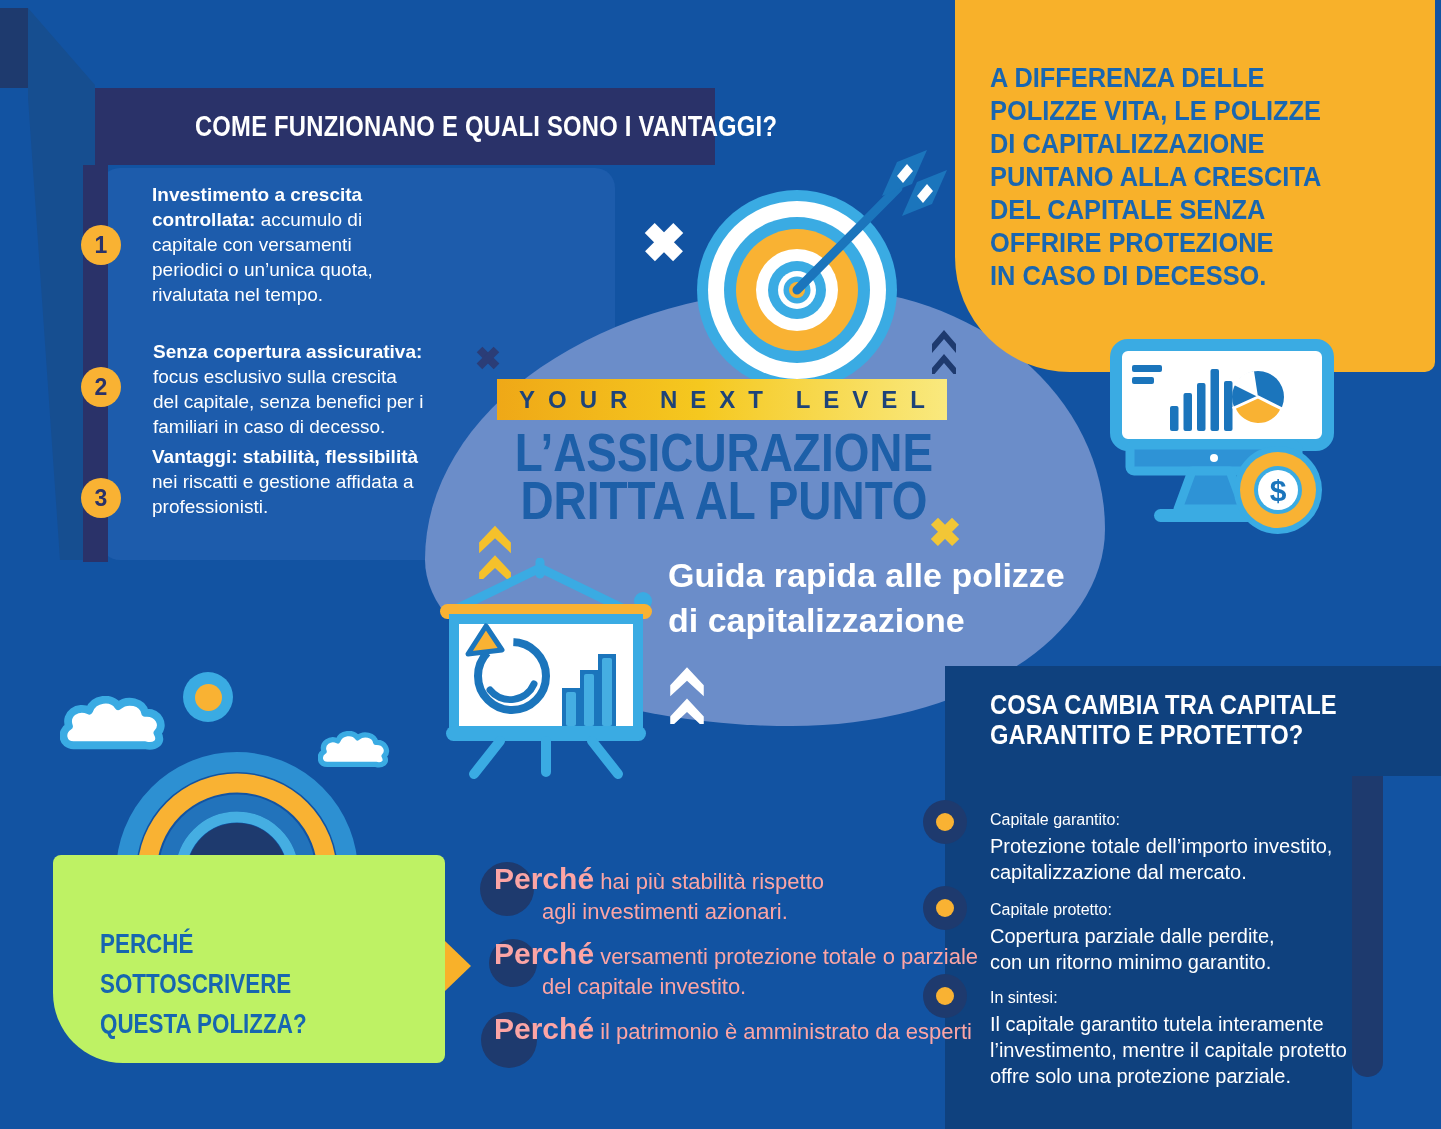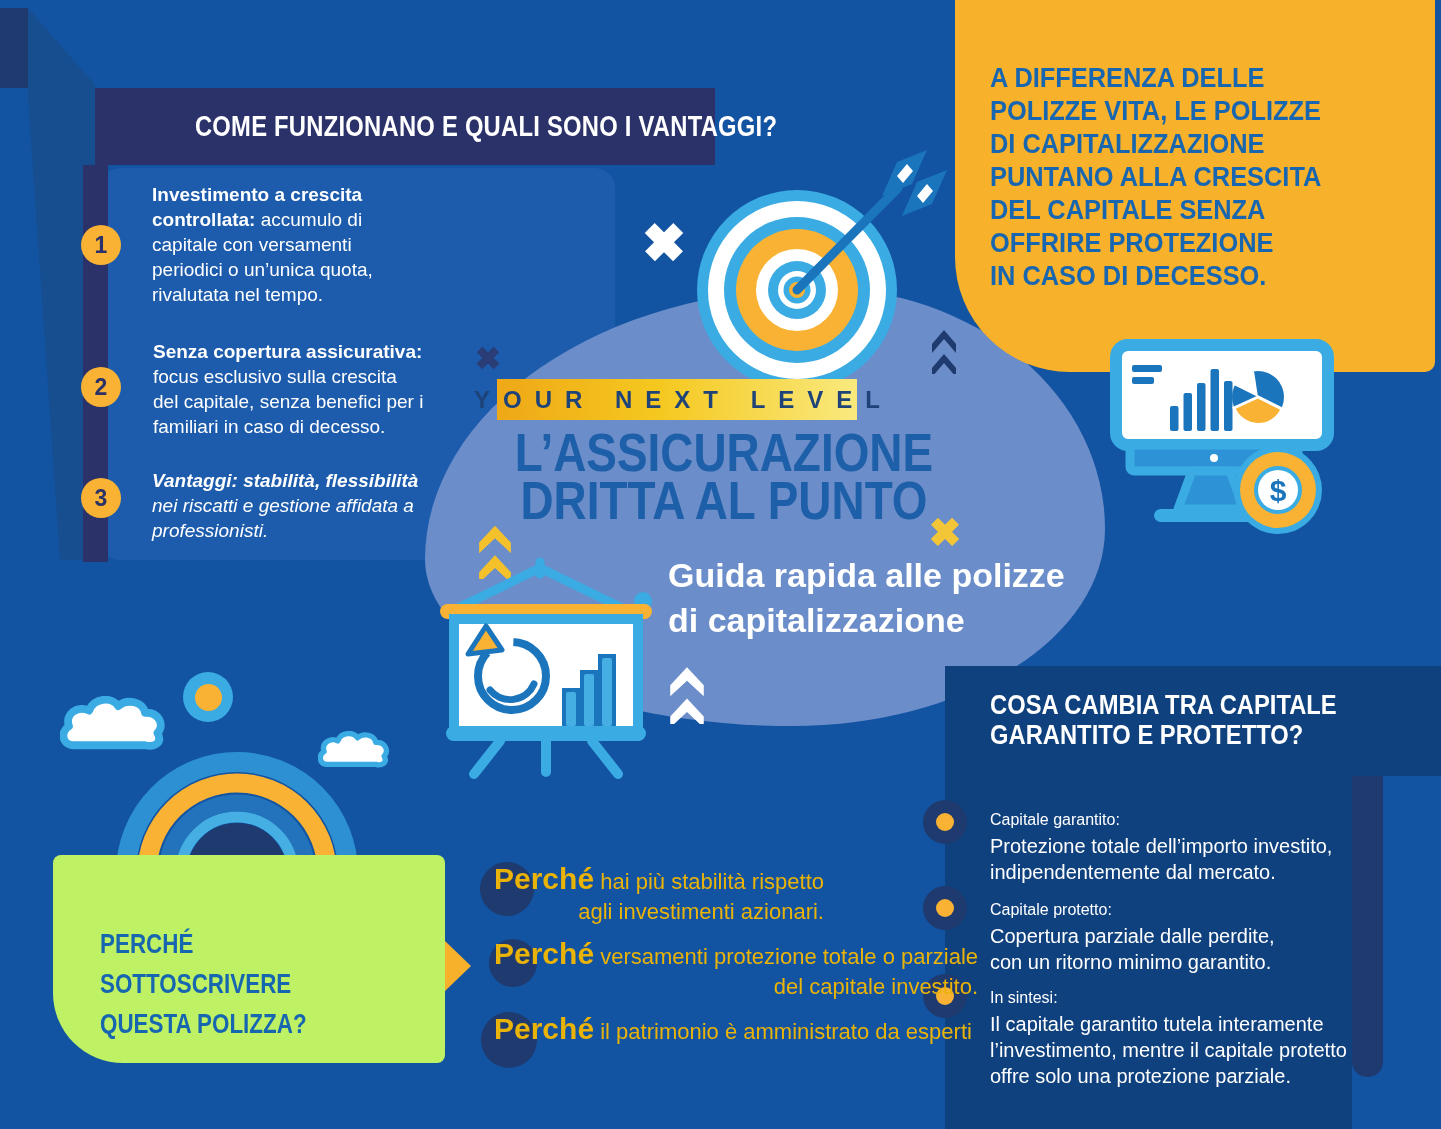"YOUR NEXT LEVEL" .kicker { width: 360px -> 450px }
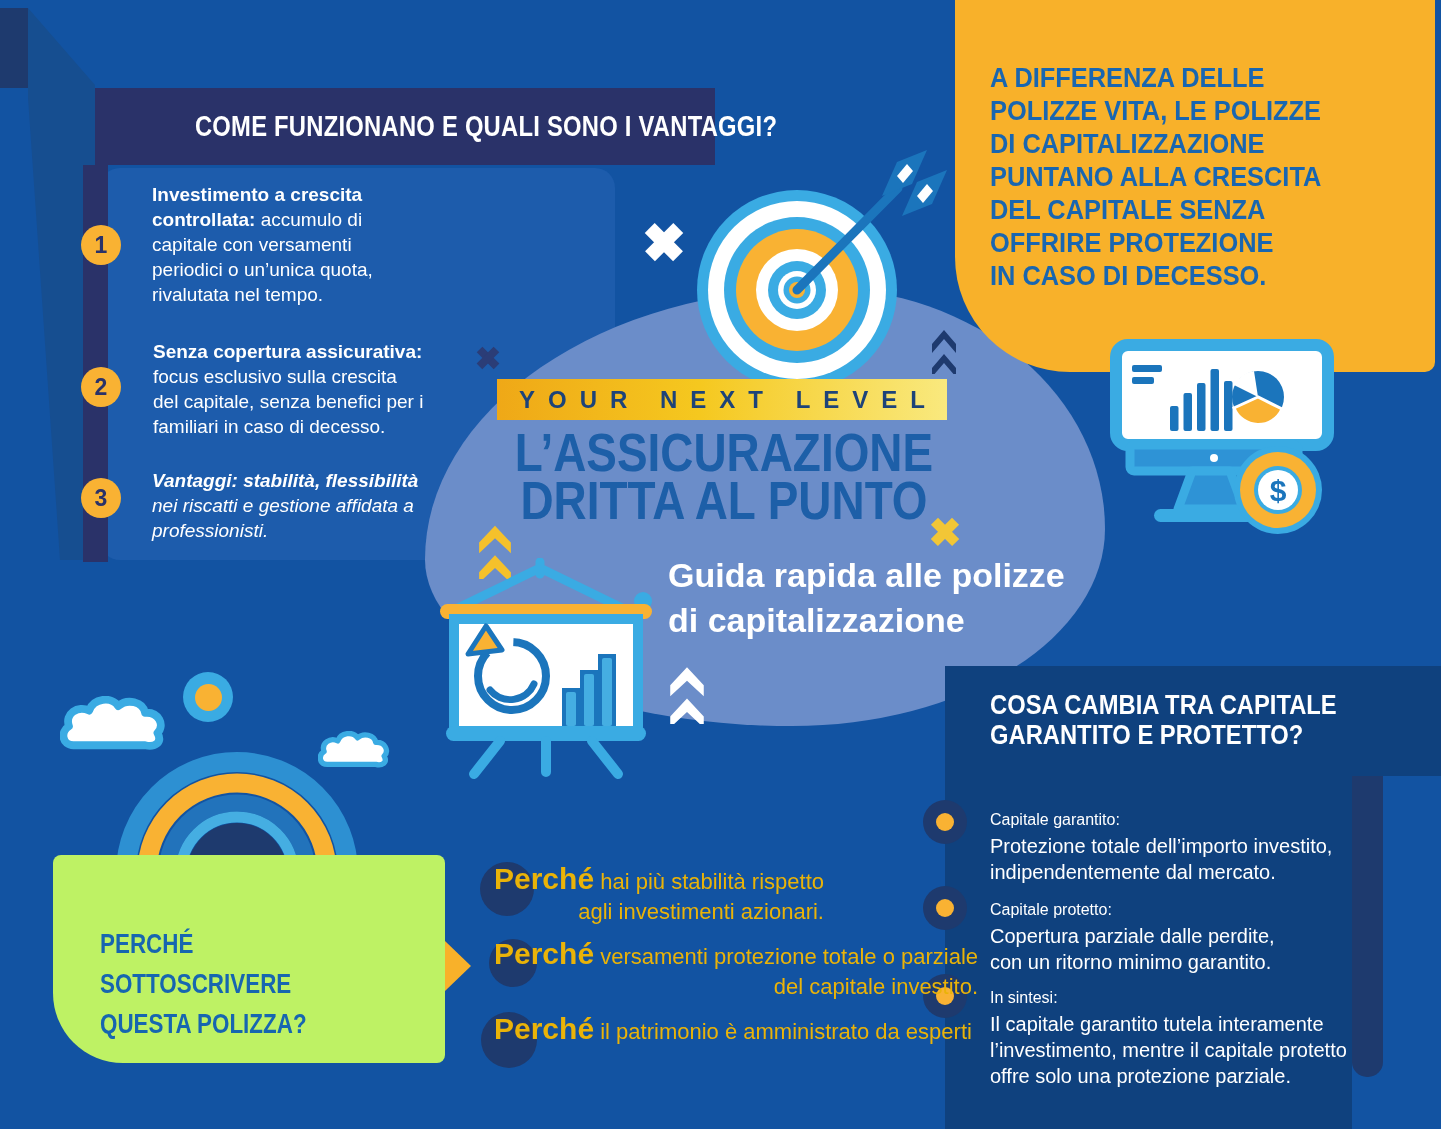"Vantaggi: stabilità, flessibilità nei" p.abs { font-style: italic -> none; top: 468px -> 444px }
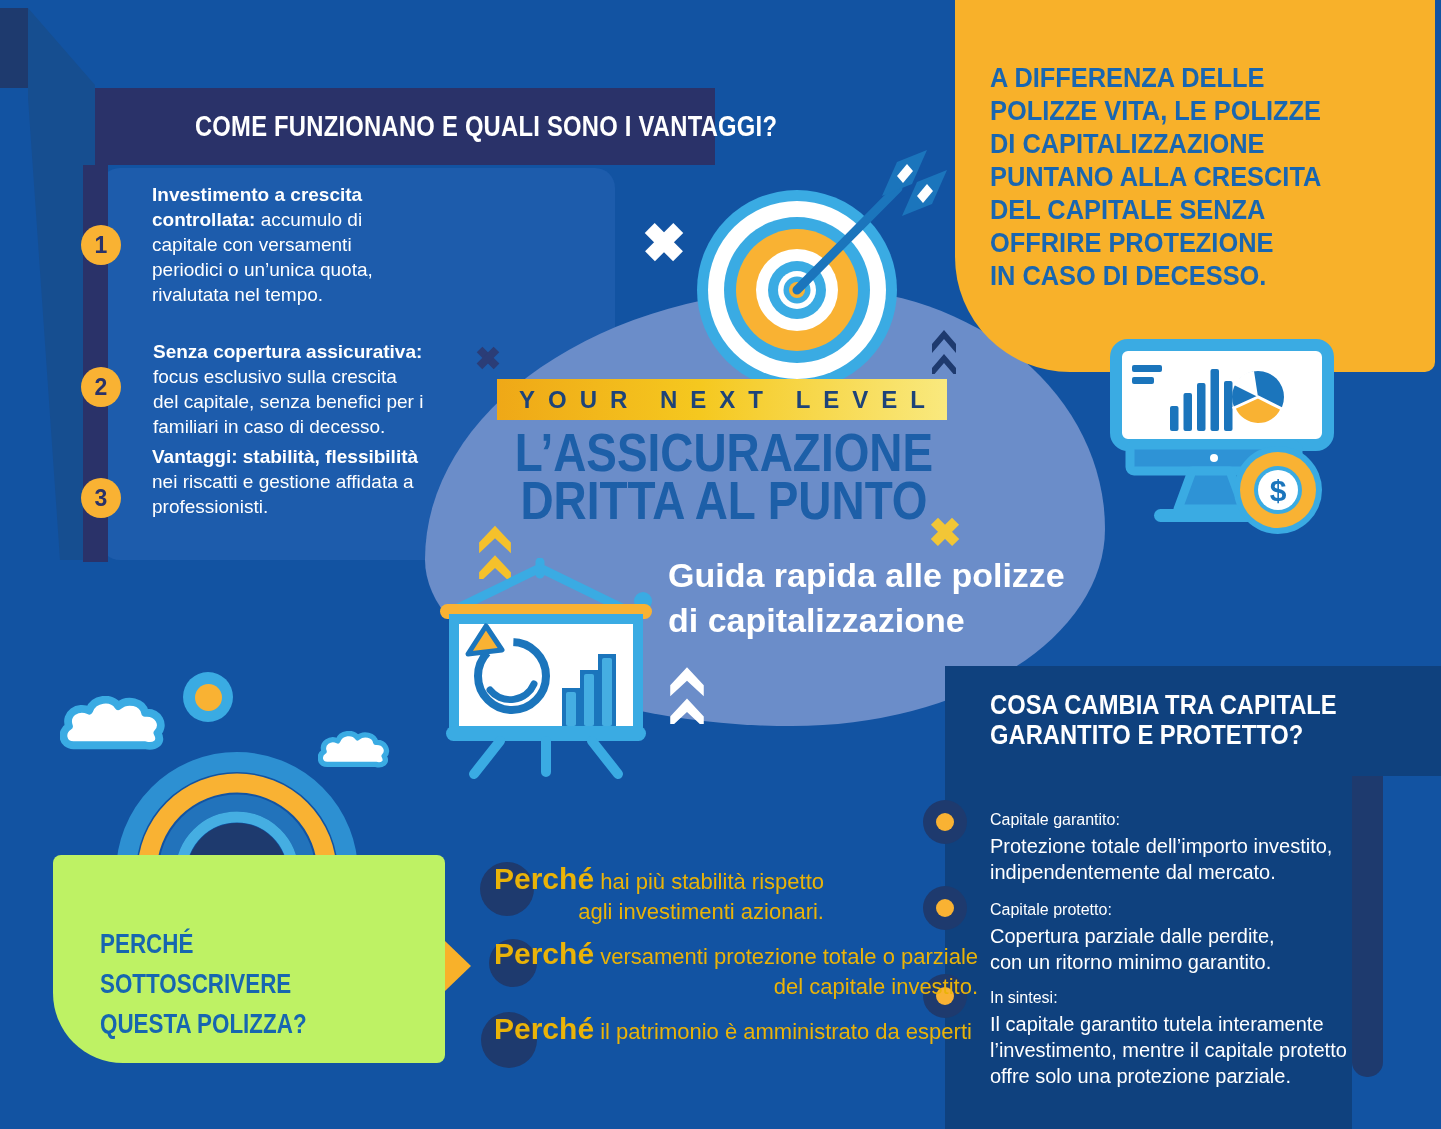"Protezione totale dell’importo" span { text: indipendentemente -> capitalizzazione }
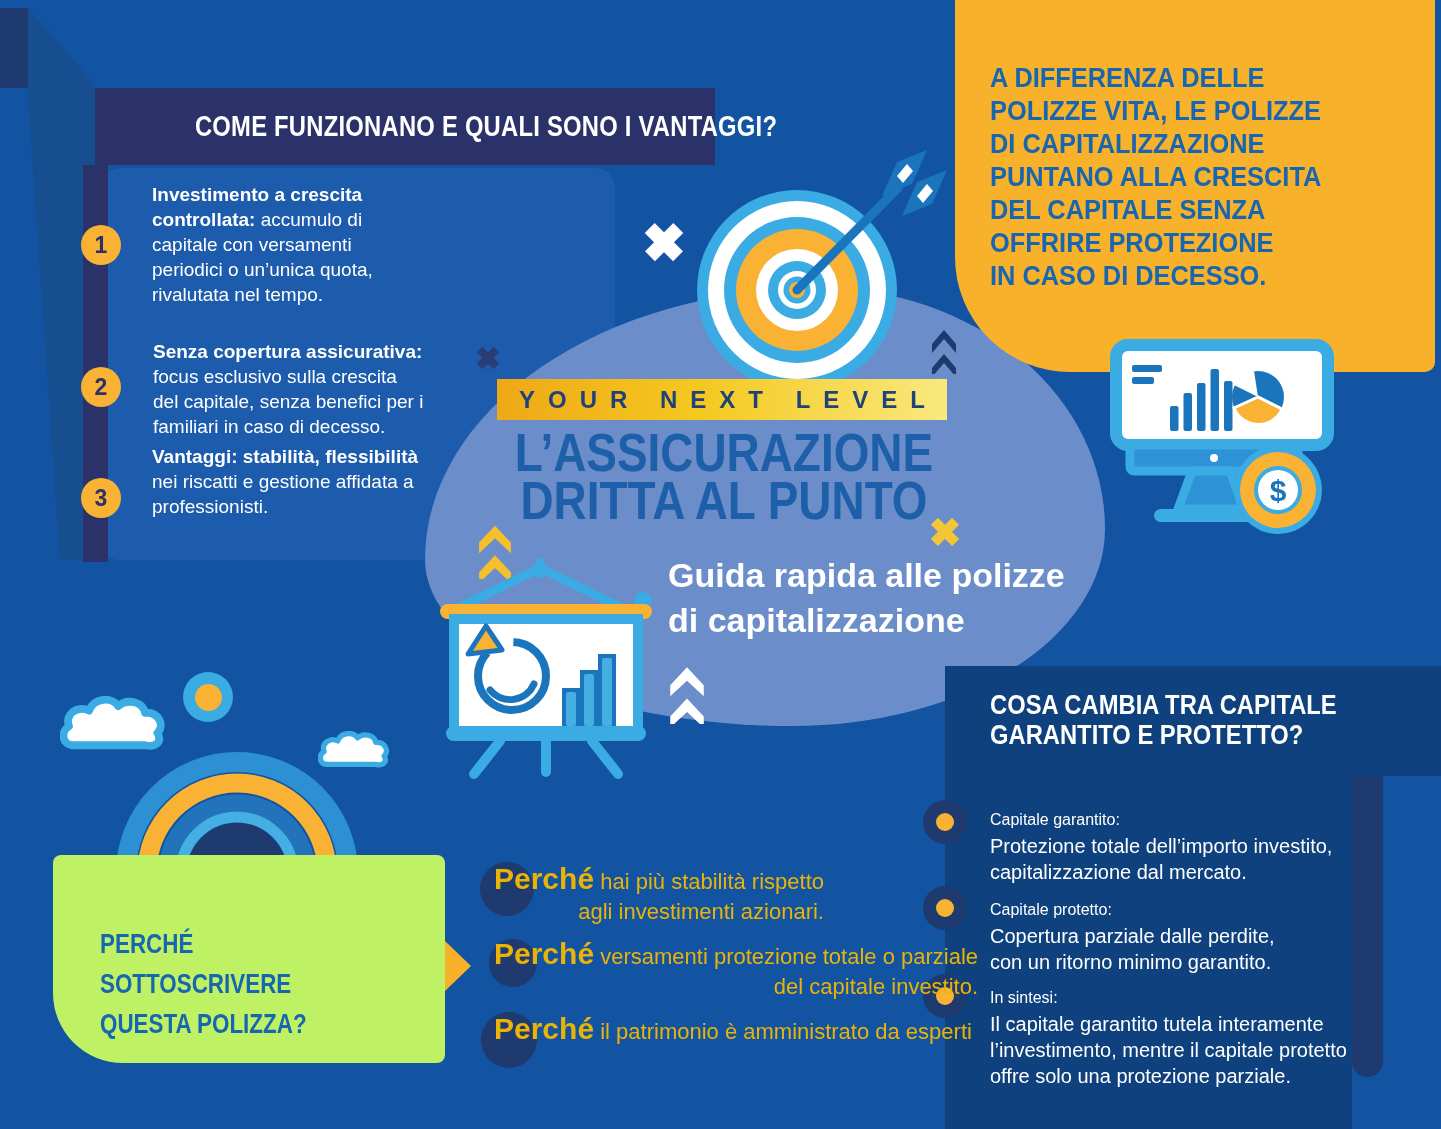"Perché hai più stabilità rispetto" .reason { color: #eab308 -> #fca5a5; text-align: right -> none }
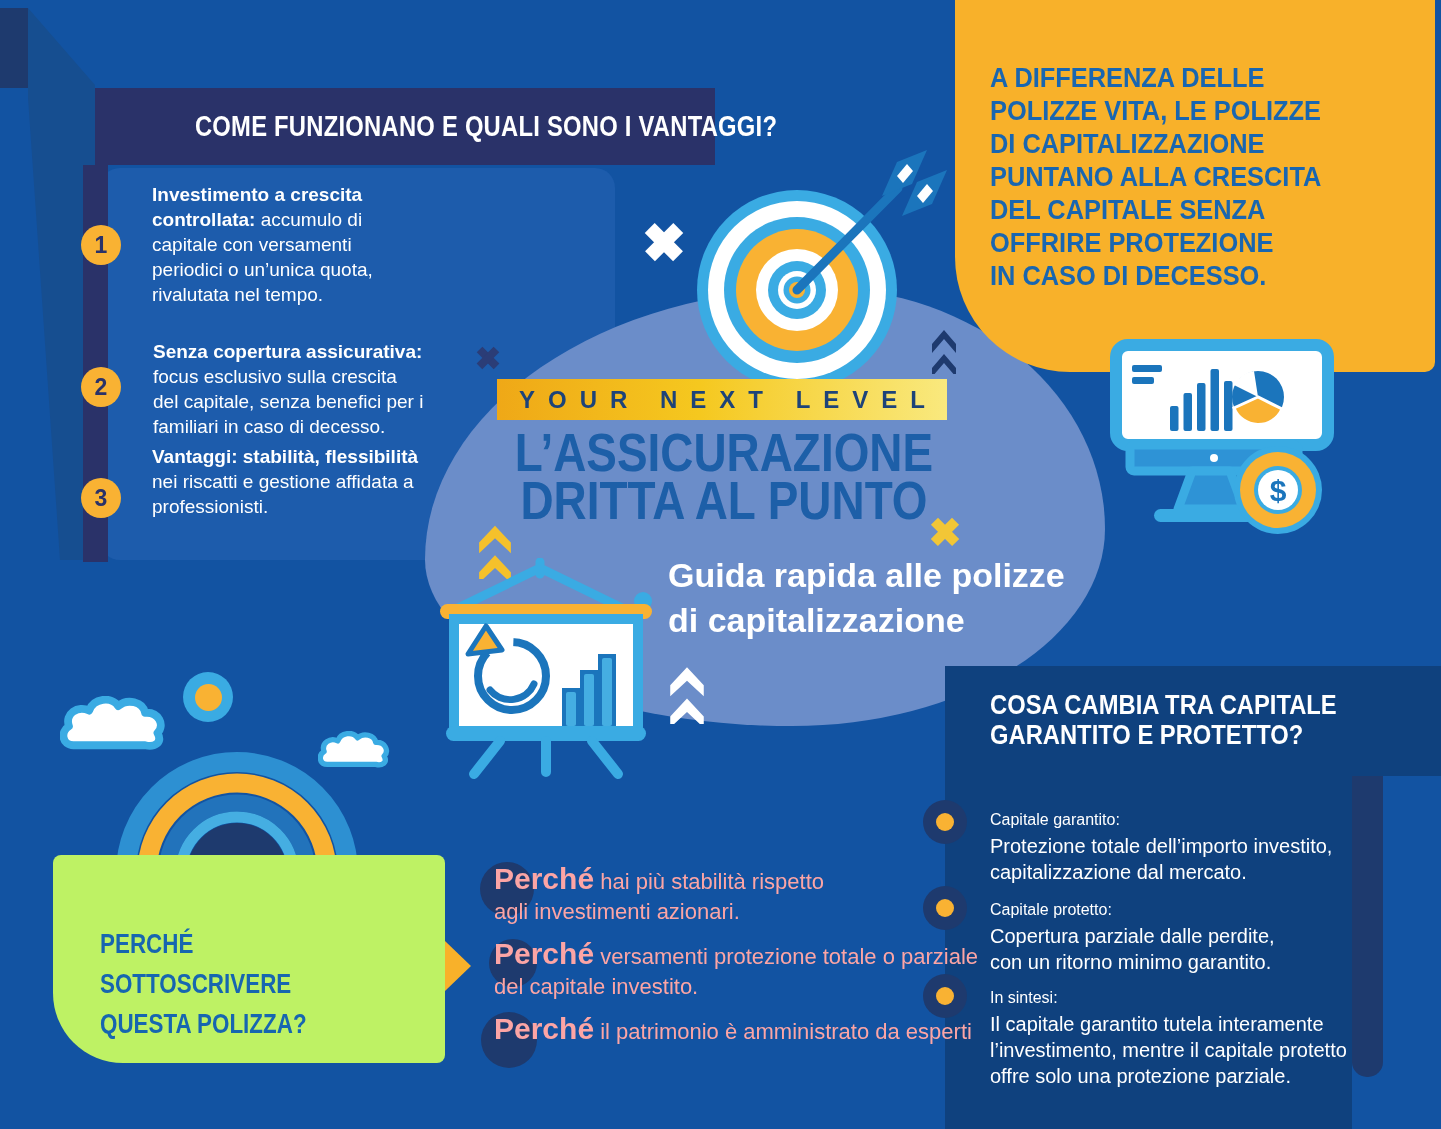"agli investimenti azionari." .reason .nl { margin-left: none -> 48px }
